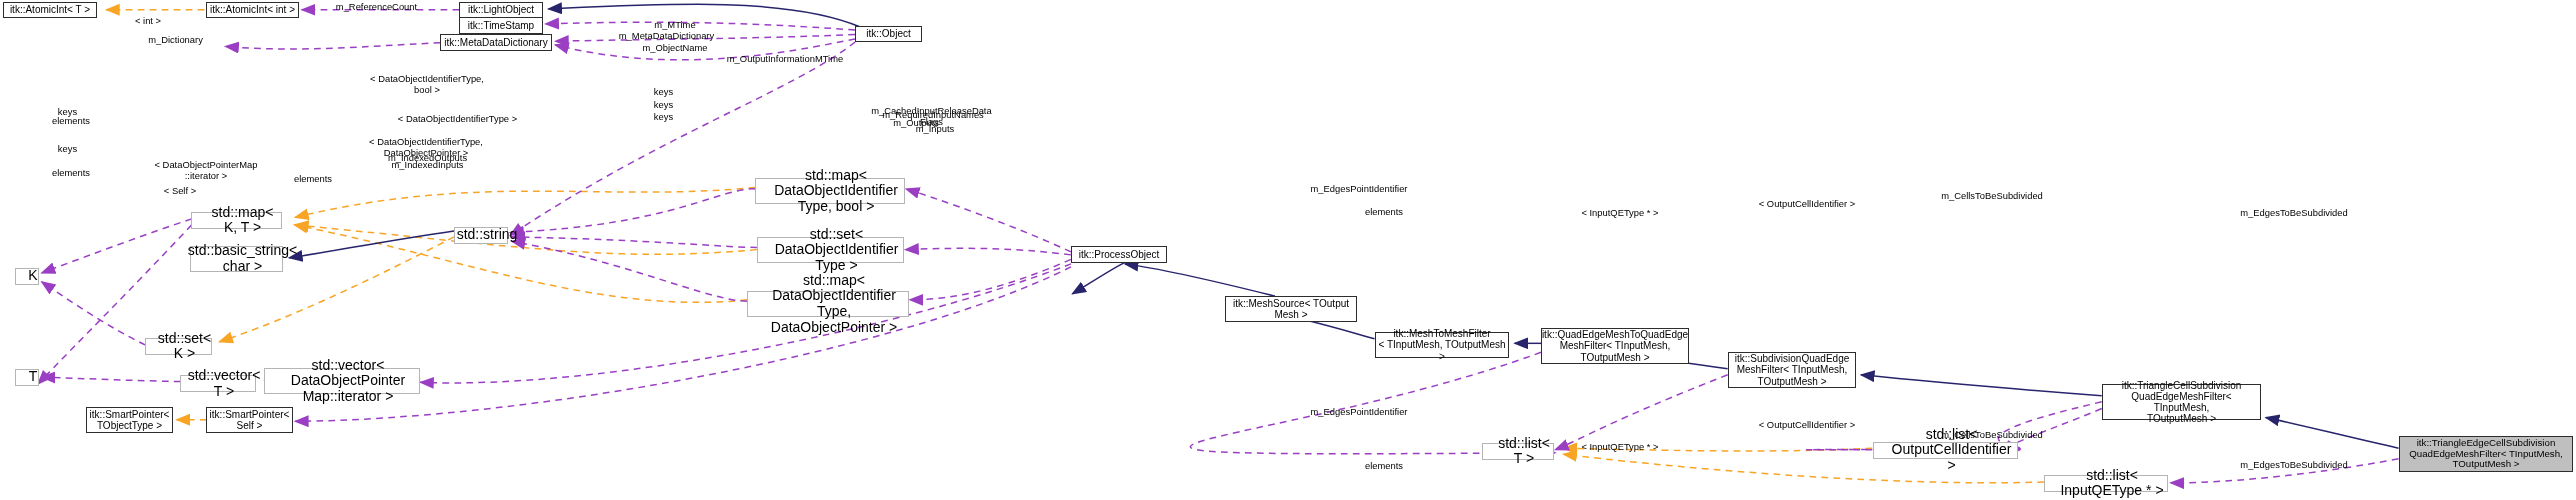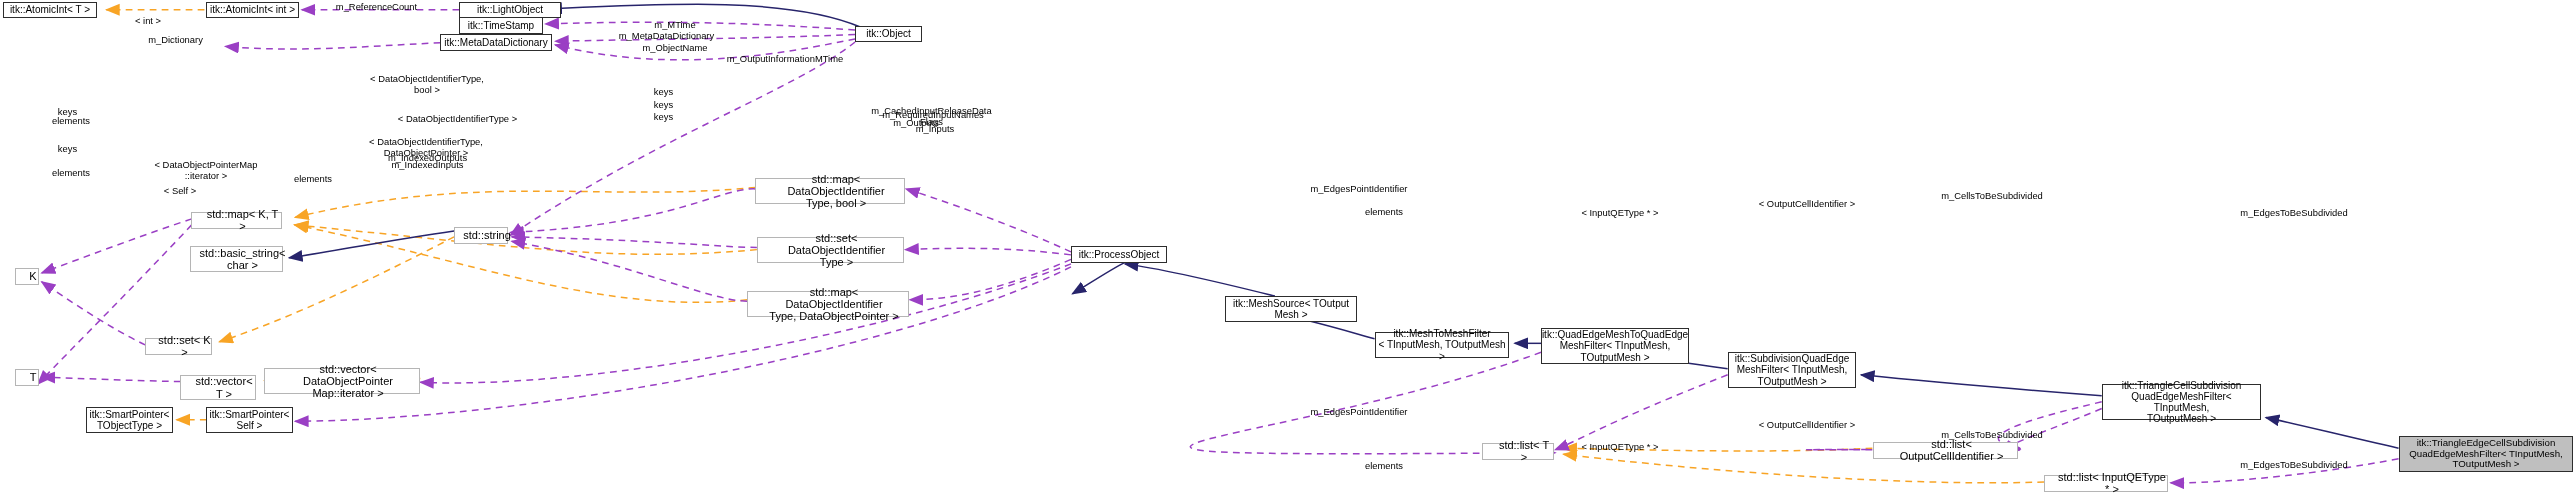"itk::LightObject" div.node { width: 102px -> 84px }
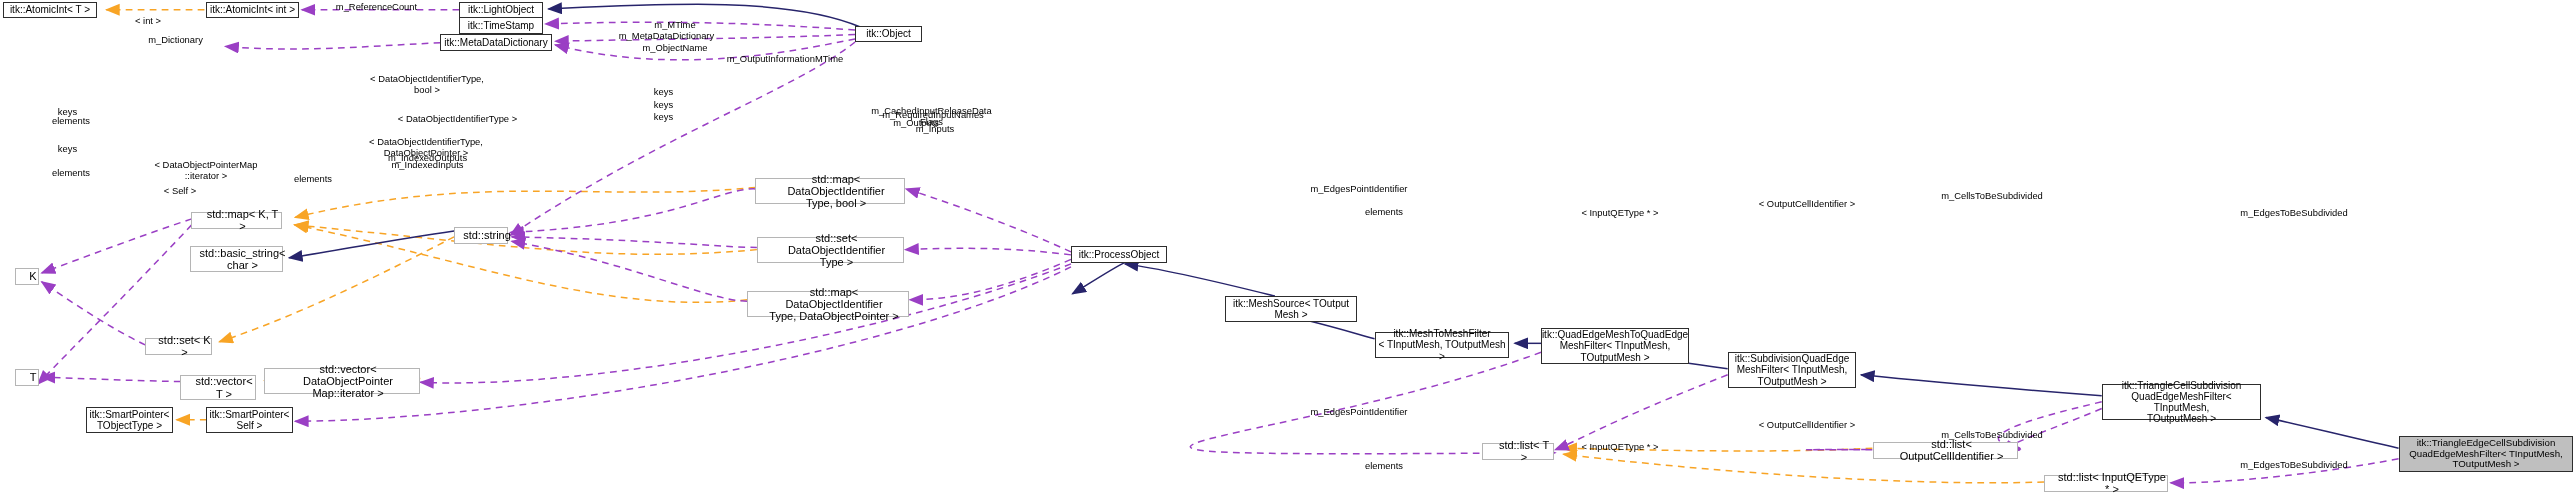"std::map< DataObjectIdentifier" .node.tmpl { font-size: 11px -> 14px }
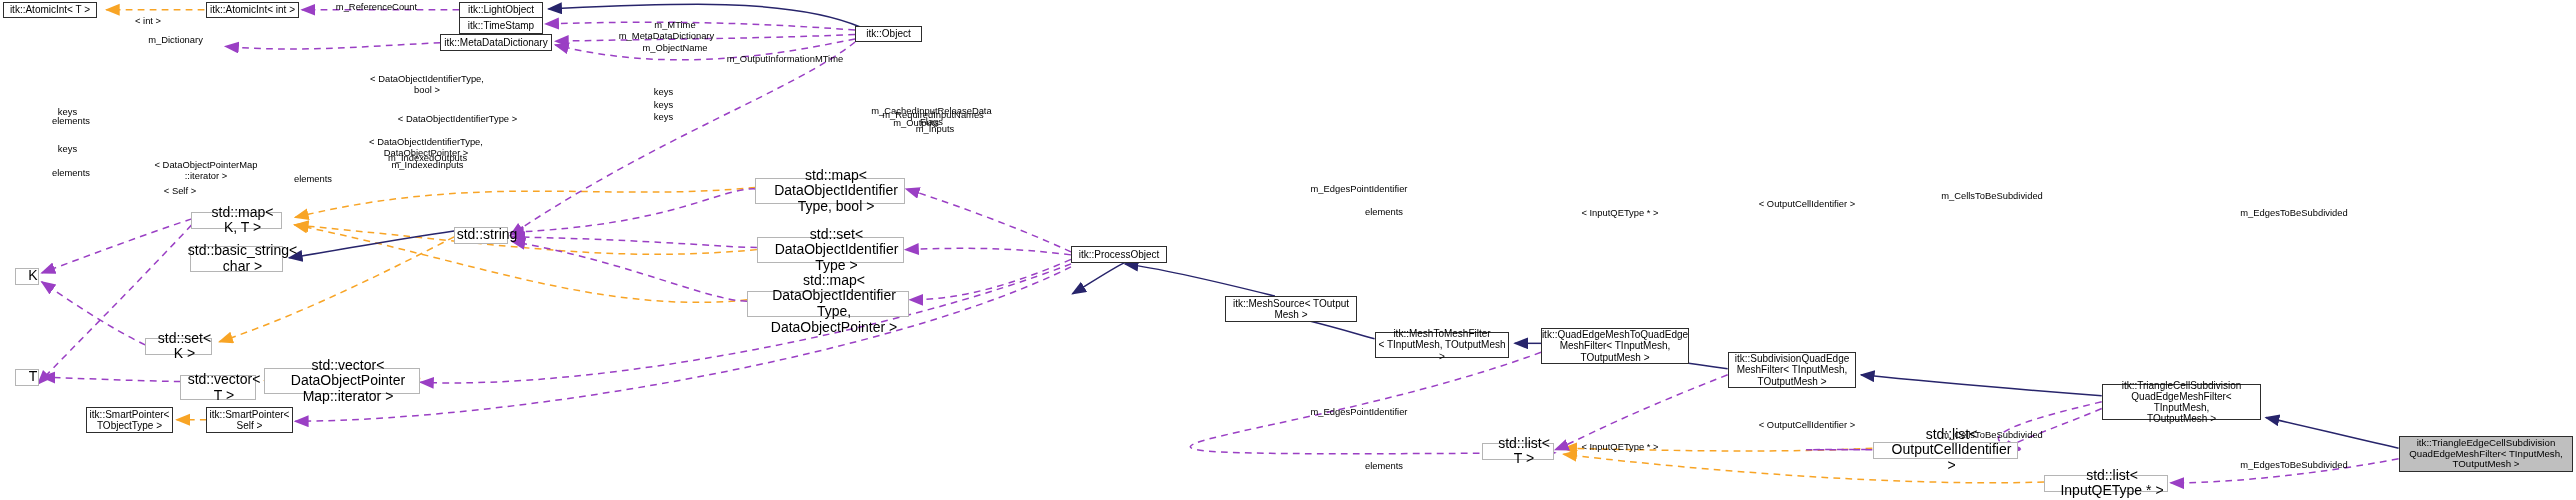"std::vector< T >" div.node { height: 25px -> 17px }
